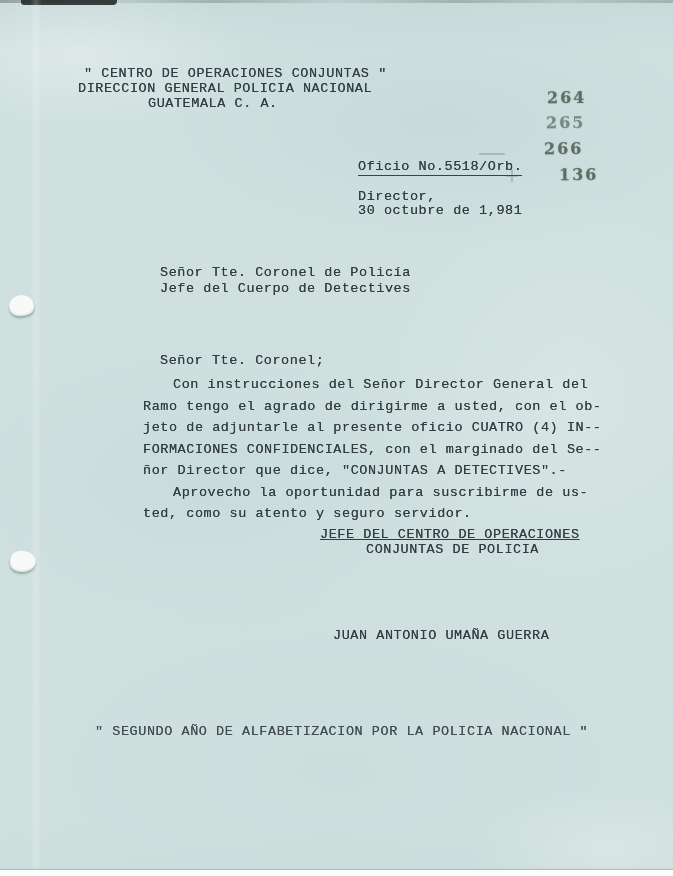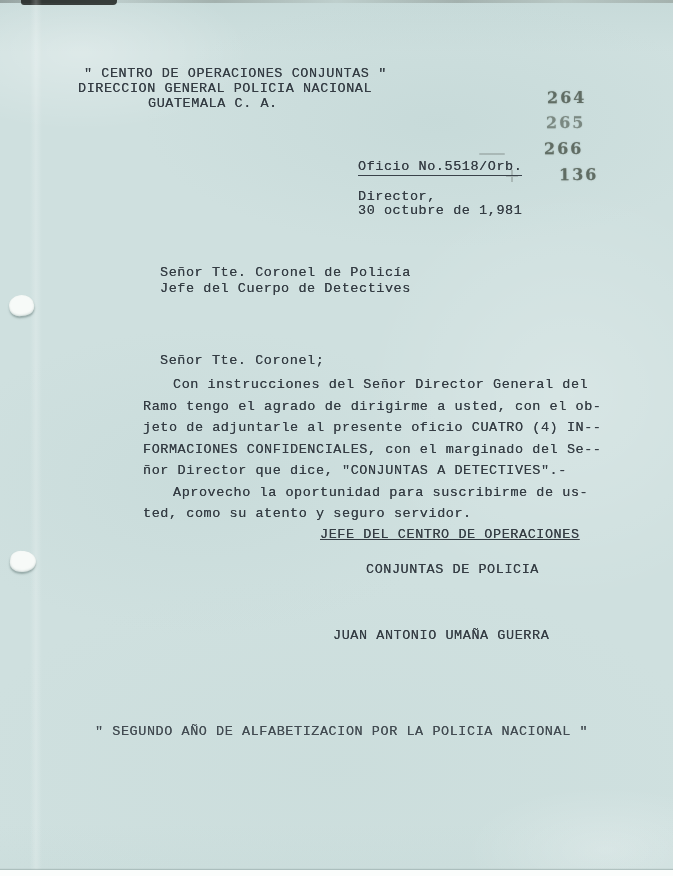"CONJUNTAS DE POLICIA" div.tw { margin-top: 20px -> none }
